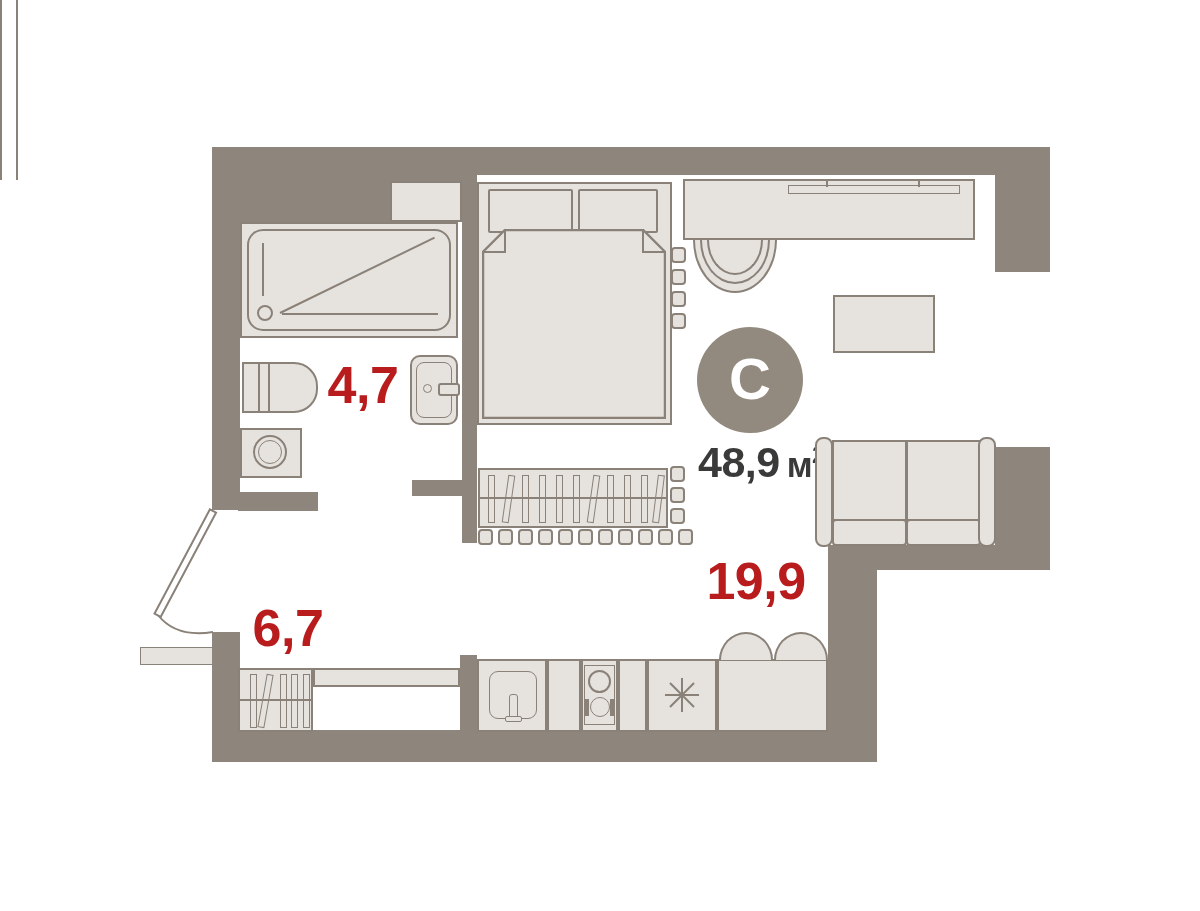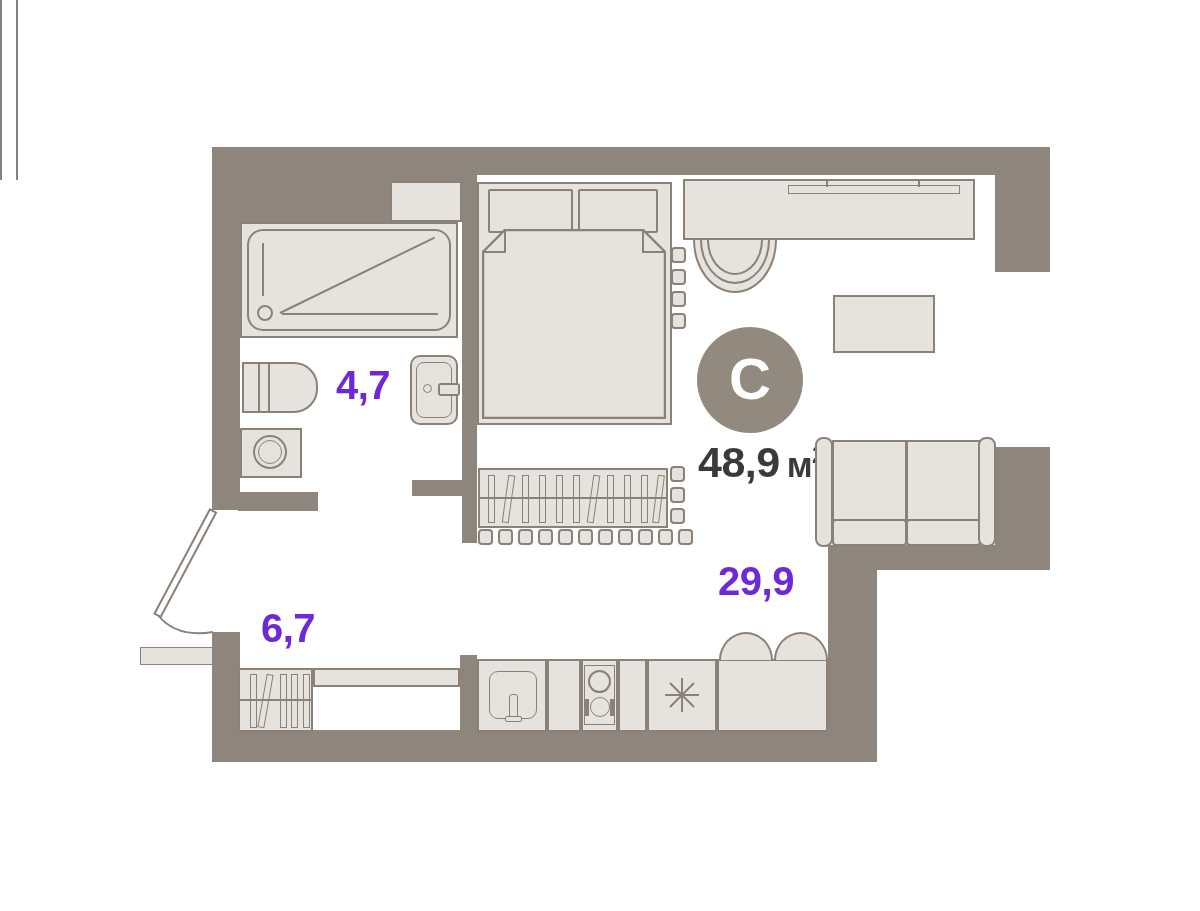"4,7" .lbl { color: #6d28d9 -> #b91c1c; font-size: 40px -> 52px }
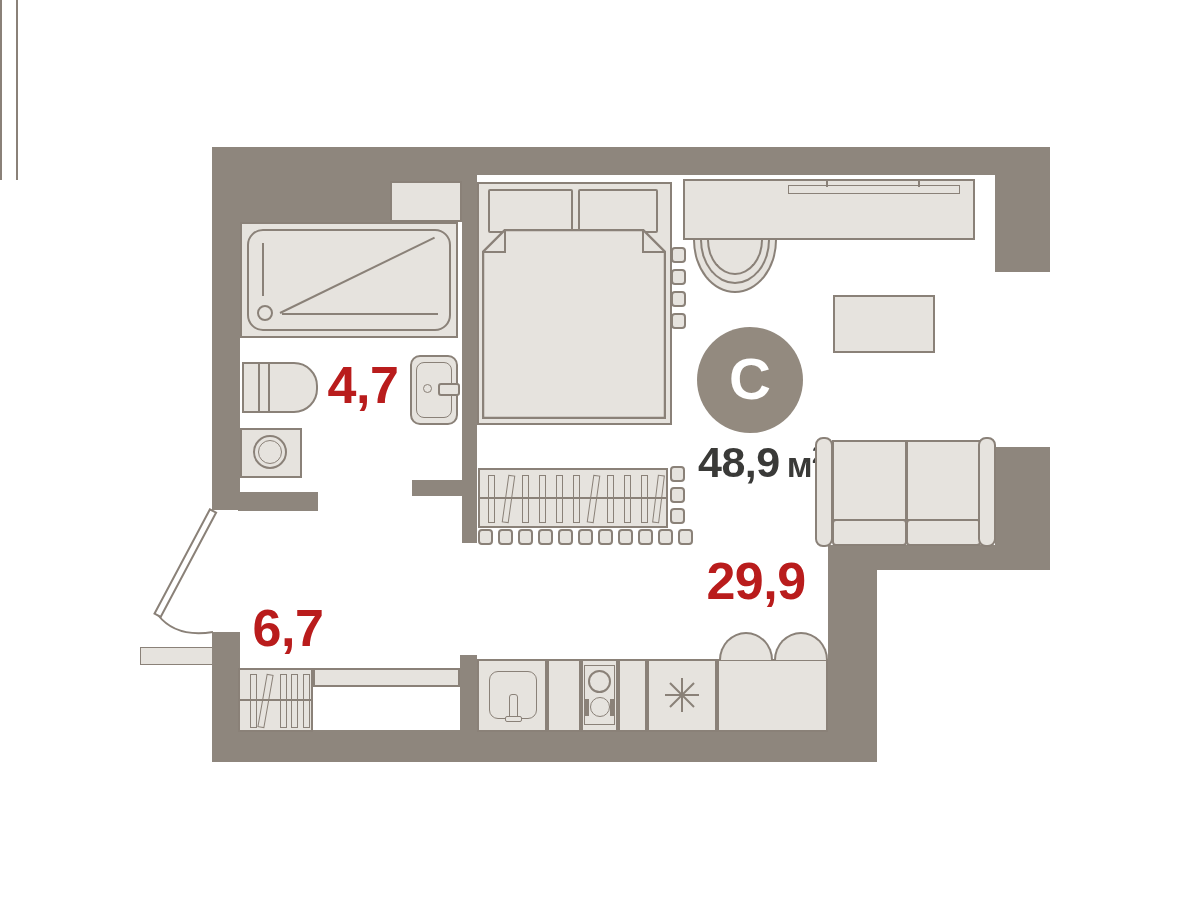"29,9" div.lbl { text: 29,9 -> 19,9 }
